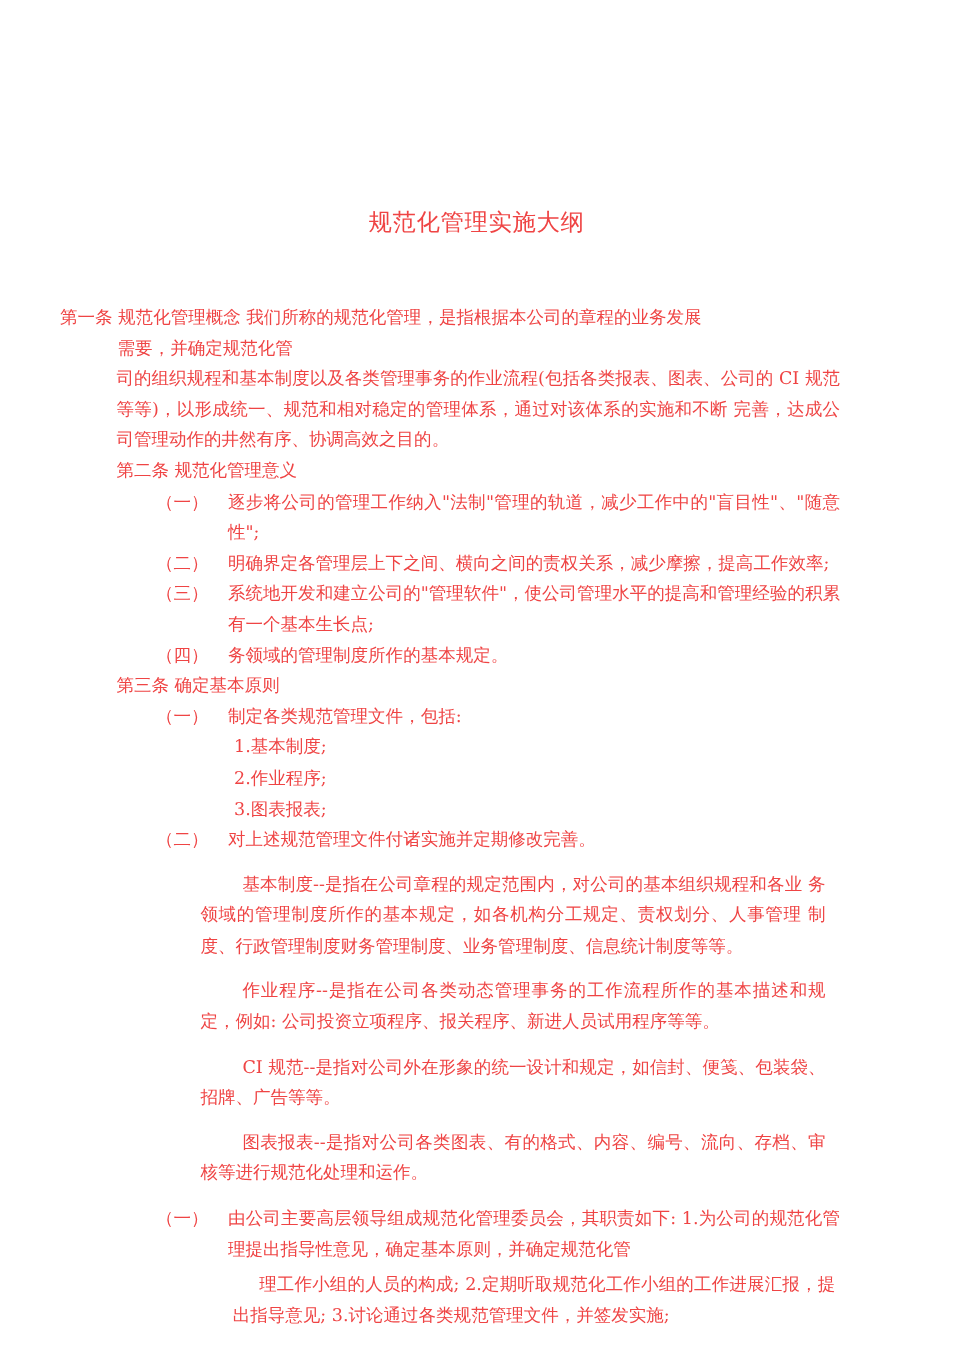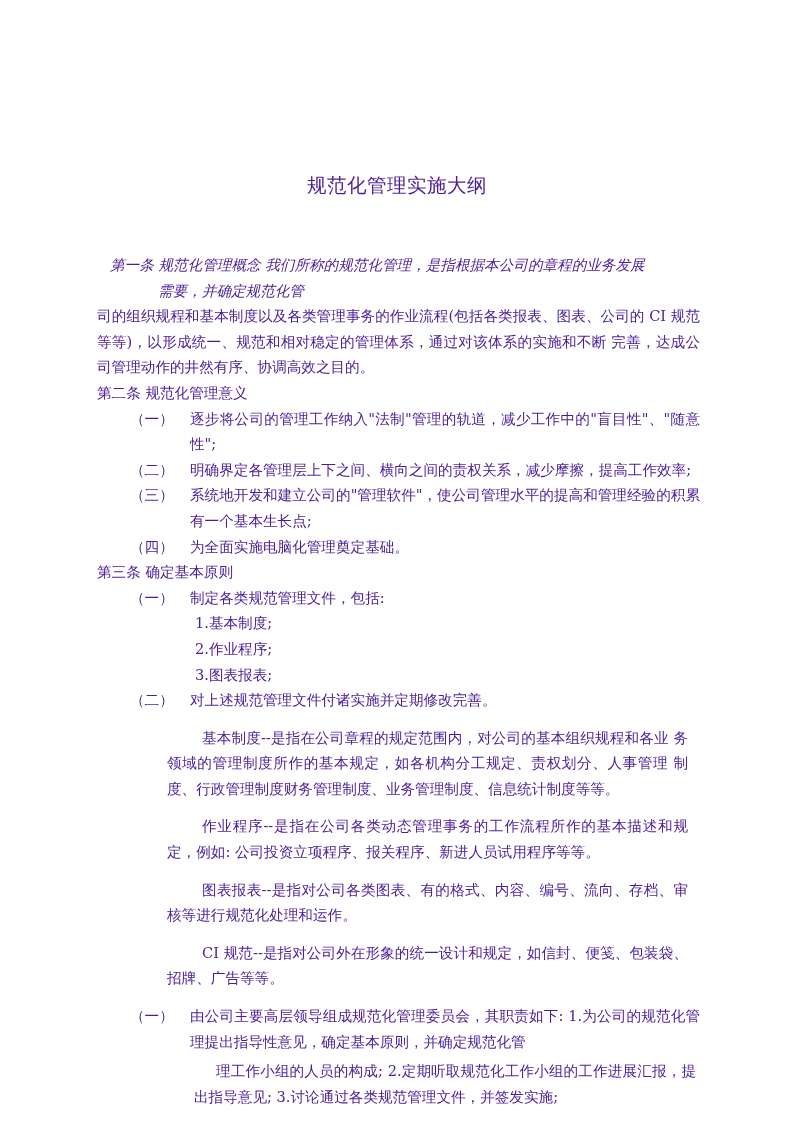"规范化管理实施大纲" .page { color: #4c1d95 -> #ef4444 }
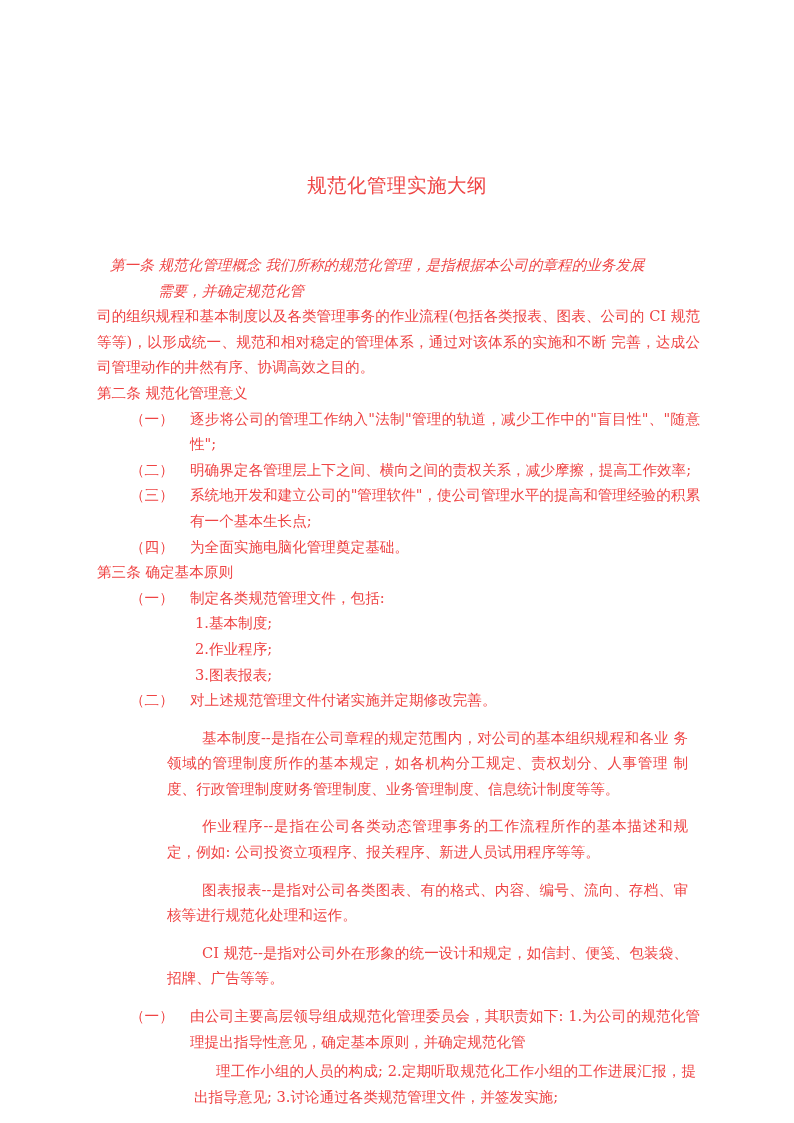"第一条 规范化管理概念 我们所称的规范化管理，是指根据本公司的章程的业务发展" .art-para { font-style: italic -> none; padding-left: 110px -> 50px }
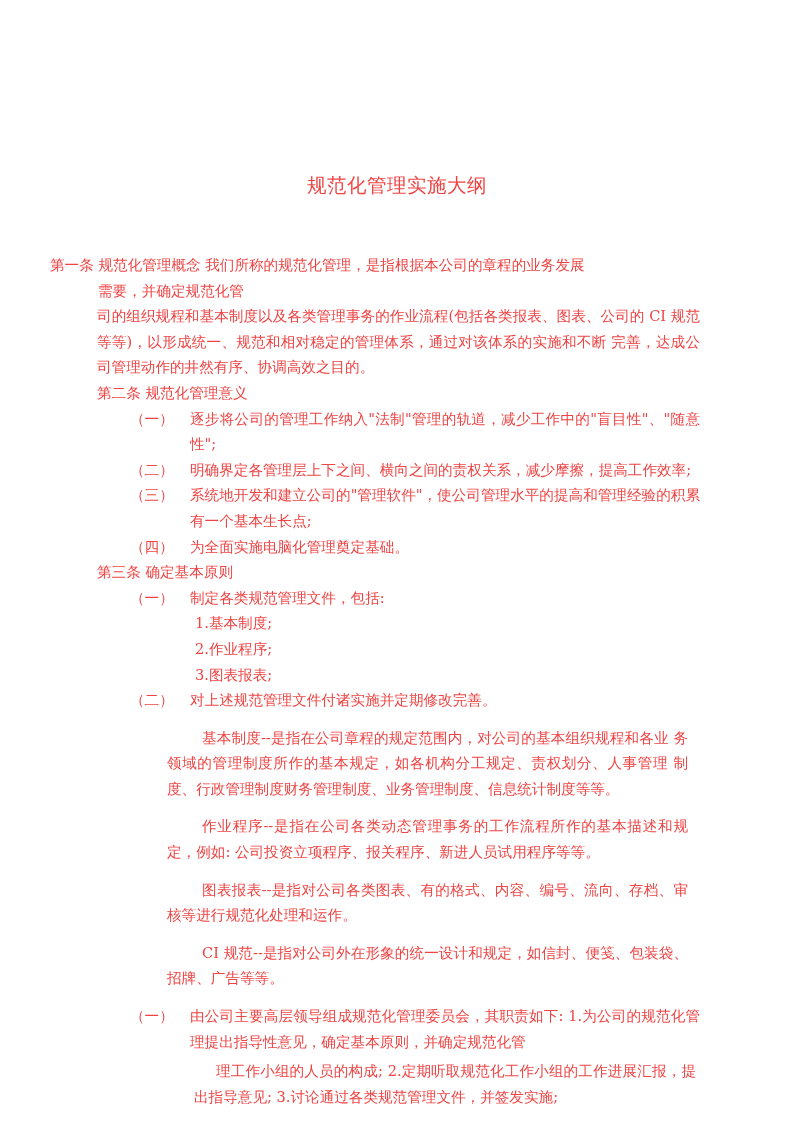"为全面实施电脑化管理奠定基础。" span.li-text { text: 为全面实施电脑化管理奠定基础 -> 务领域的管理制度所作的基本规定 }
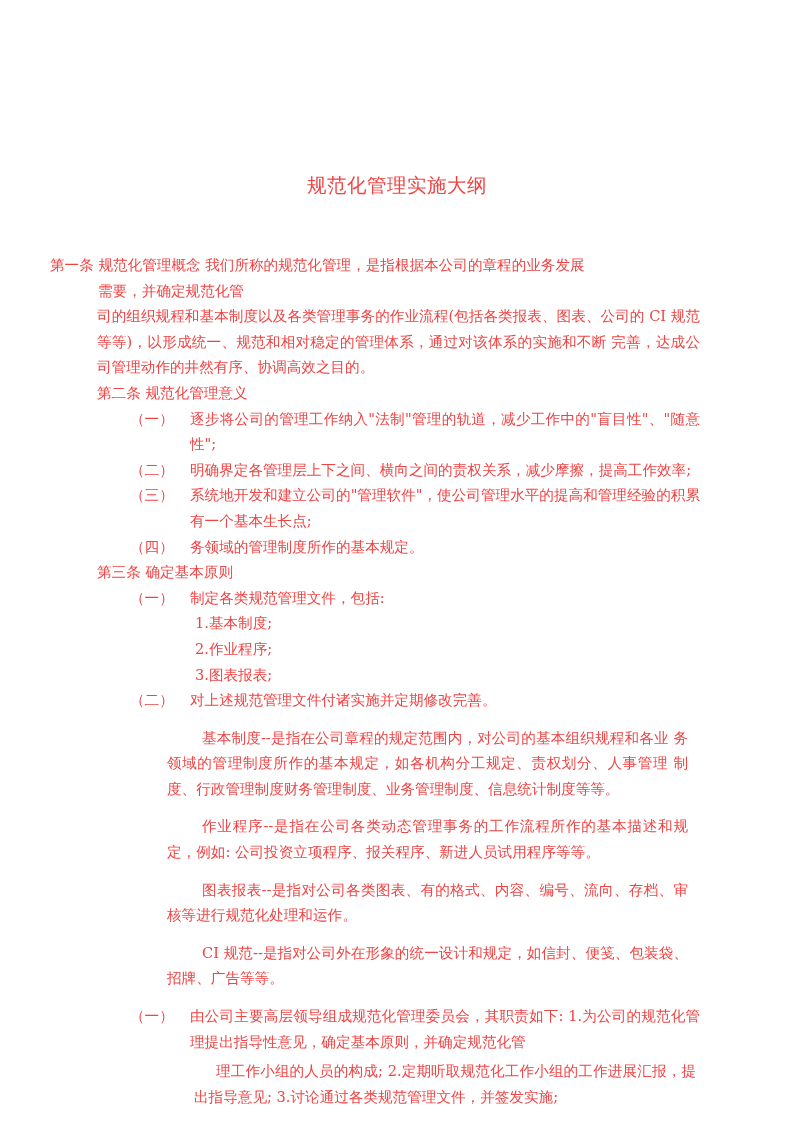"图表报表--是指对公司各类图表、有的格式、内容、编号、流向、存档、审核等进行规范" p.block { order: before "CI" -> after "CI" }
